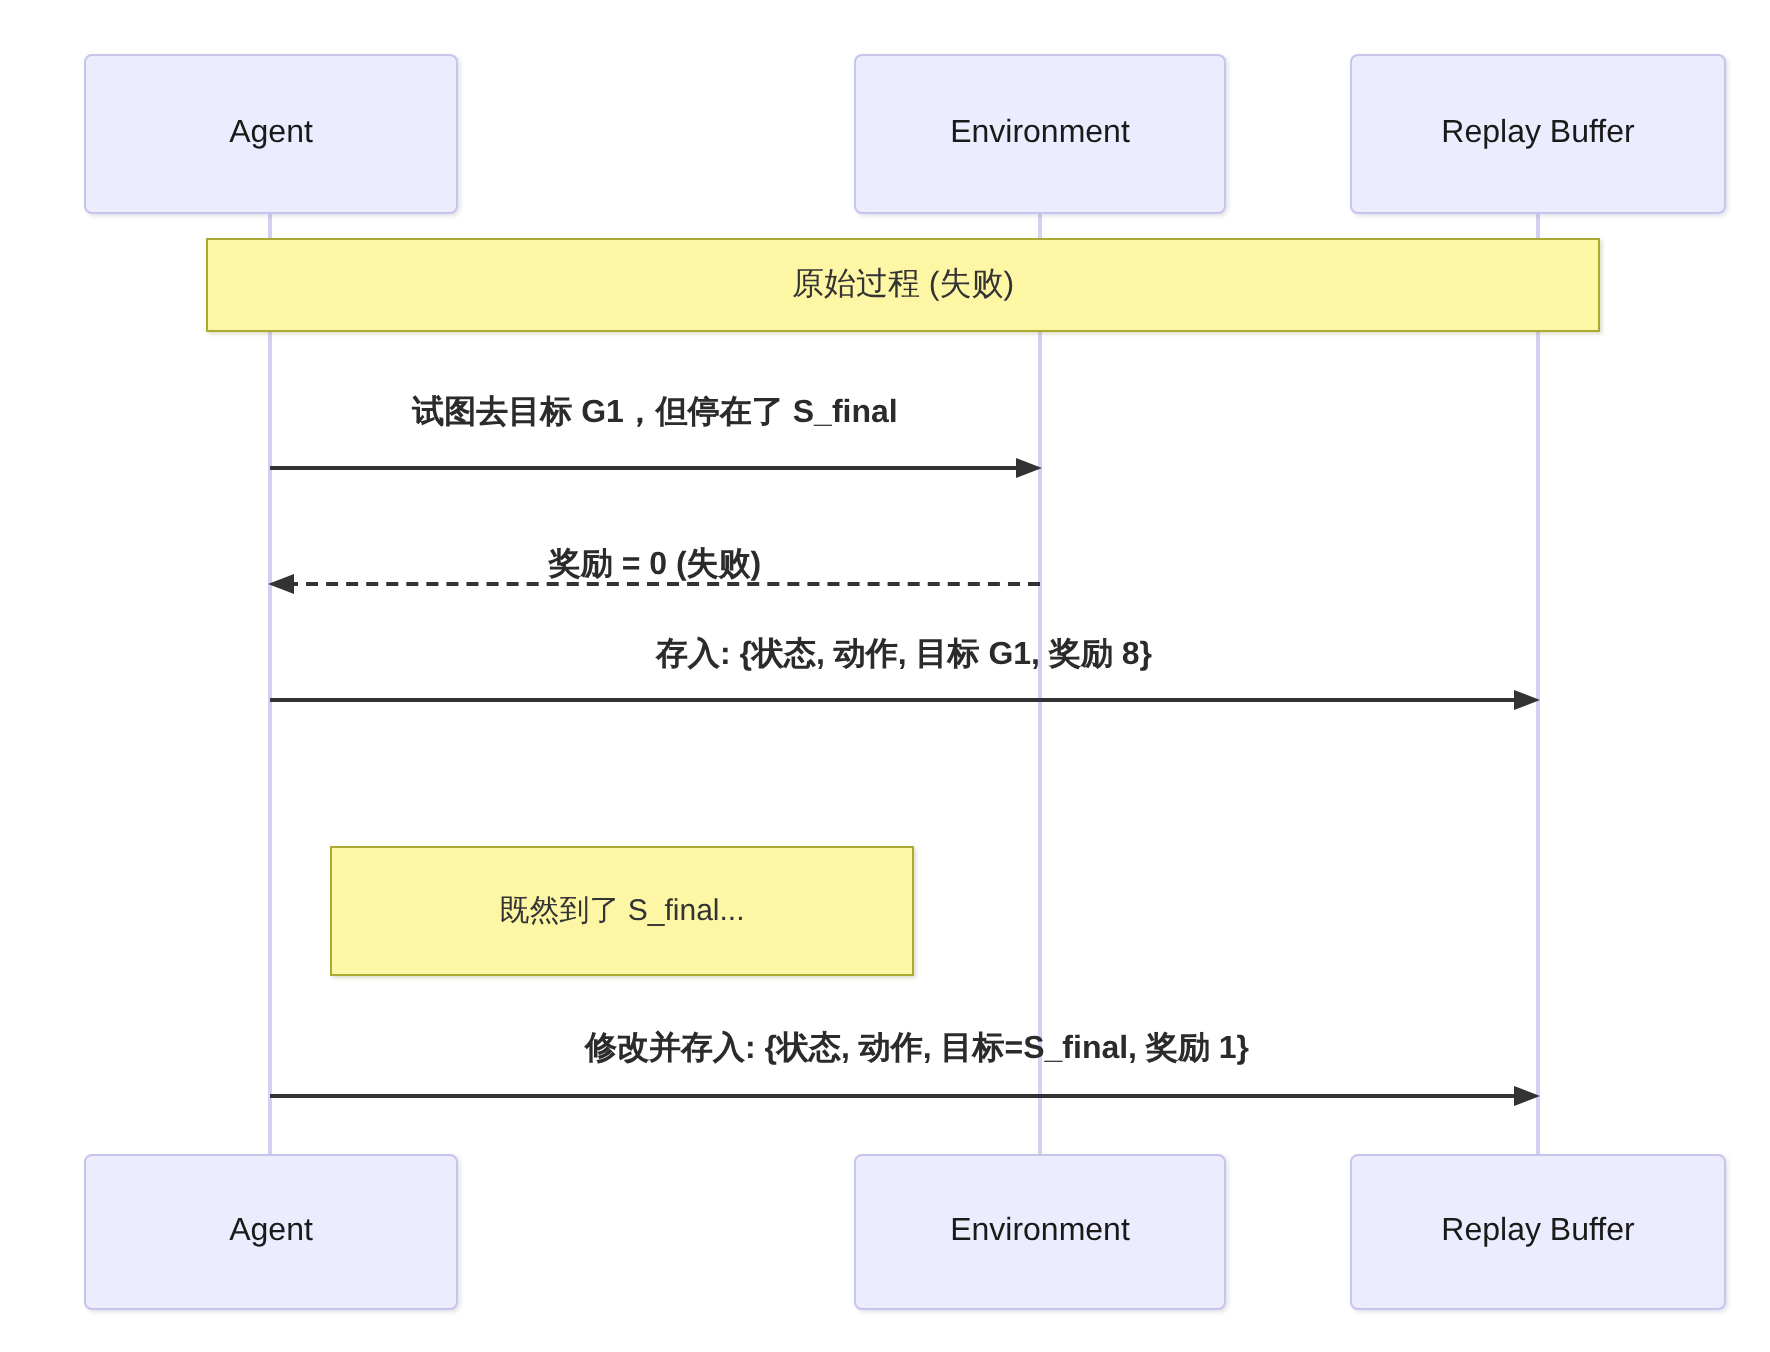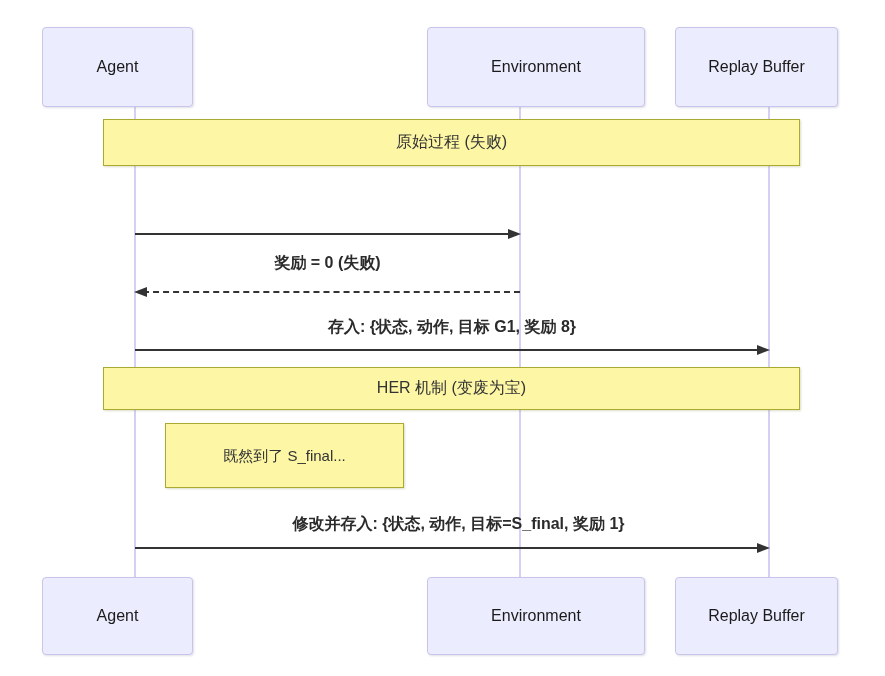"Agent" .a-agent { width: 151px -> 187px }
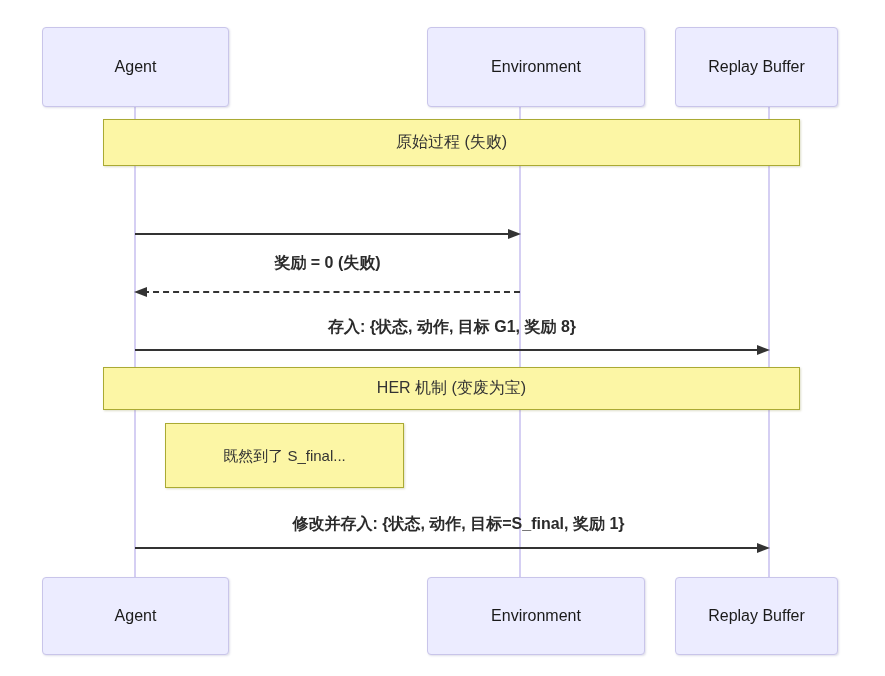"Environment" .a-env { width: 218px -> 186px }
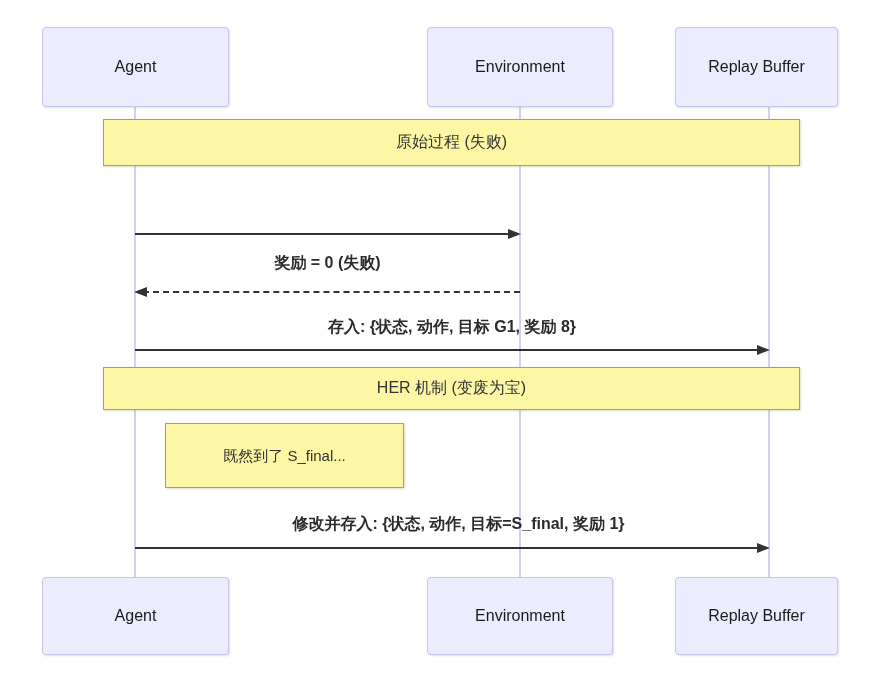"Replay Buffer" .a-rb { width: 163px -> 188px }
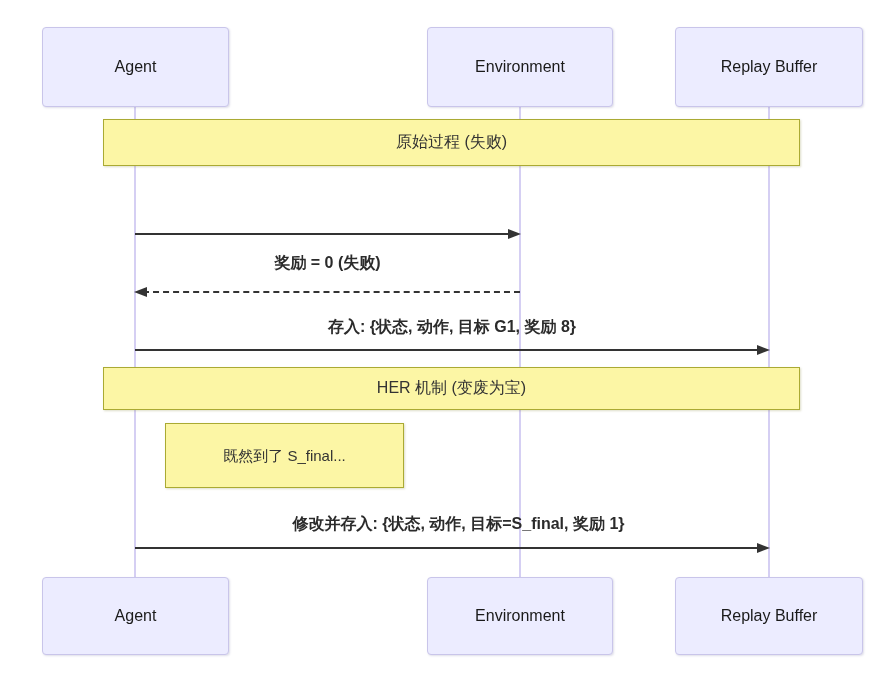"试图去目标 G1，但停在了 S_final" div.msg { html: none -> <div>试图去目标 G1，但停在了 S_final</div> }
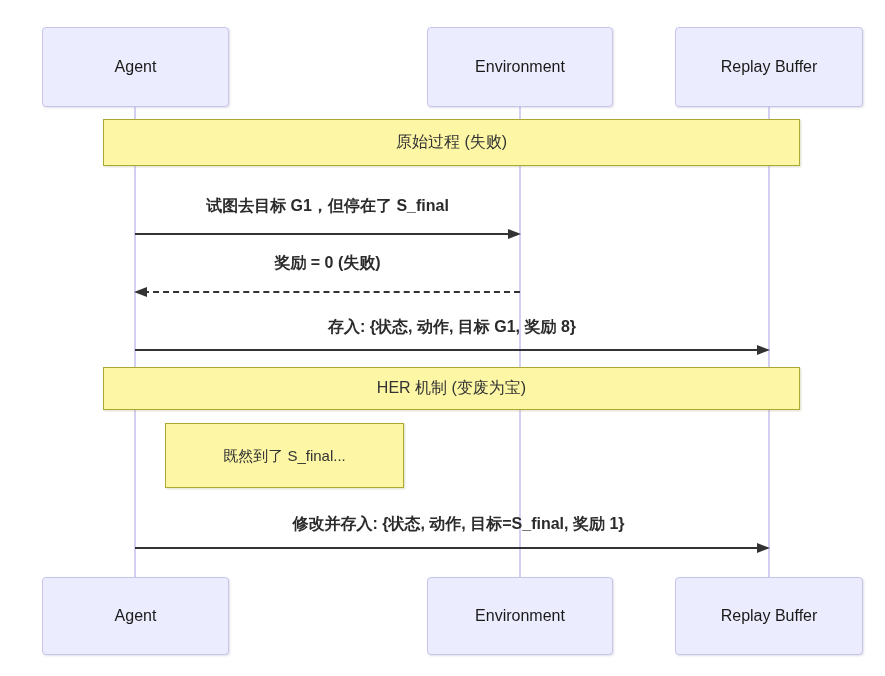"奖励 = 0 (失败)" .m2 { top: 253px -> 272px }
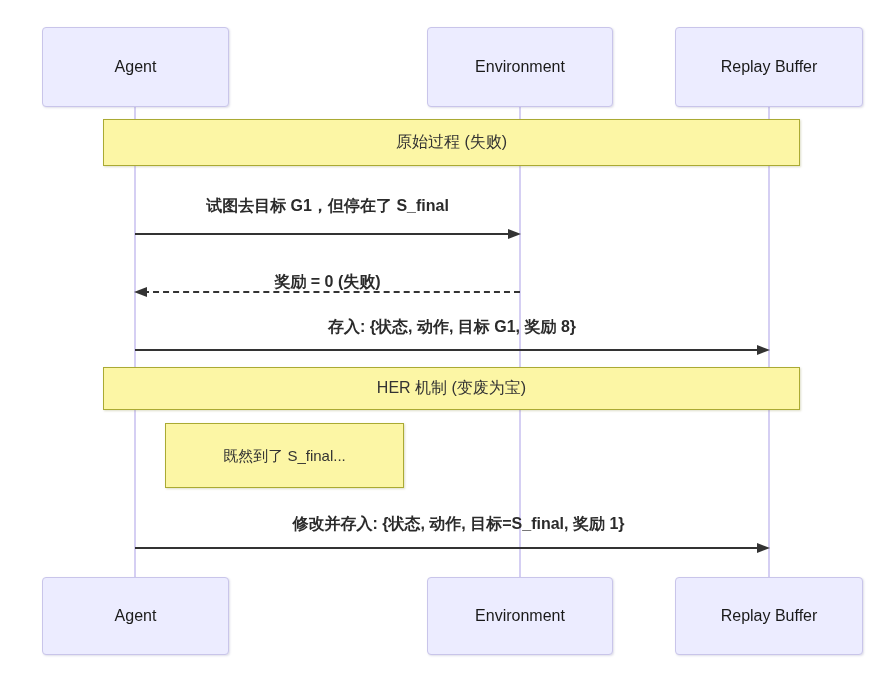"HER 机制 (变废为宝)" div.banner { html: <div> <span>HER 机制 (变废为宝)</span> </div> -> none }
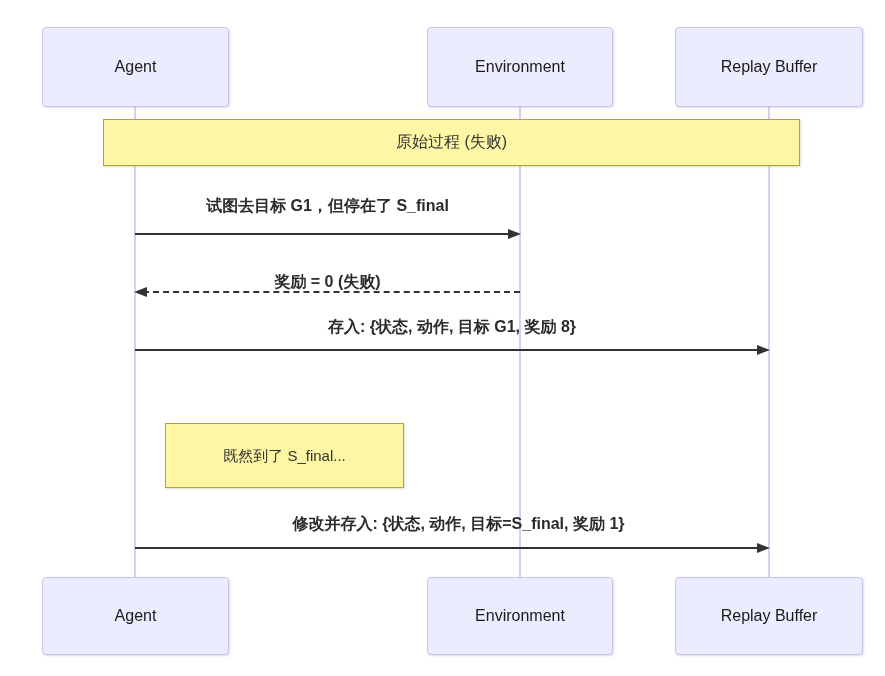"既然到了 S_final..." .note { width: 239px -> 292px }
